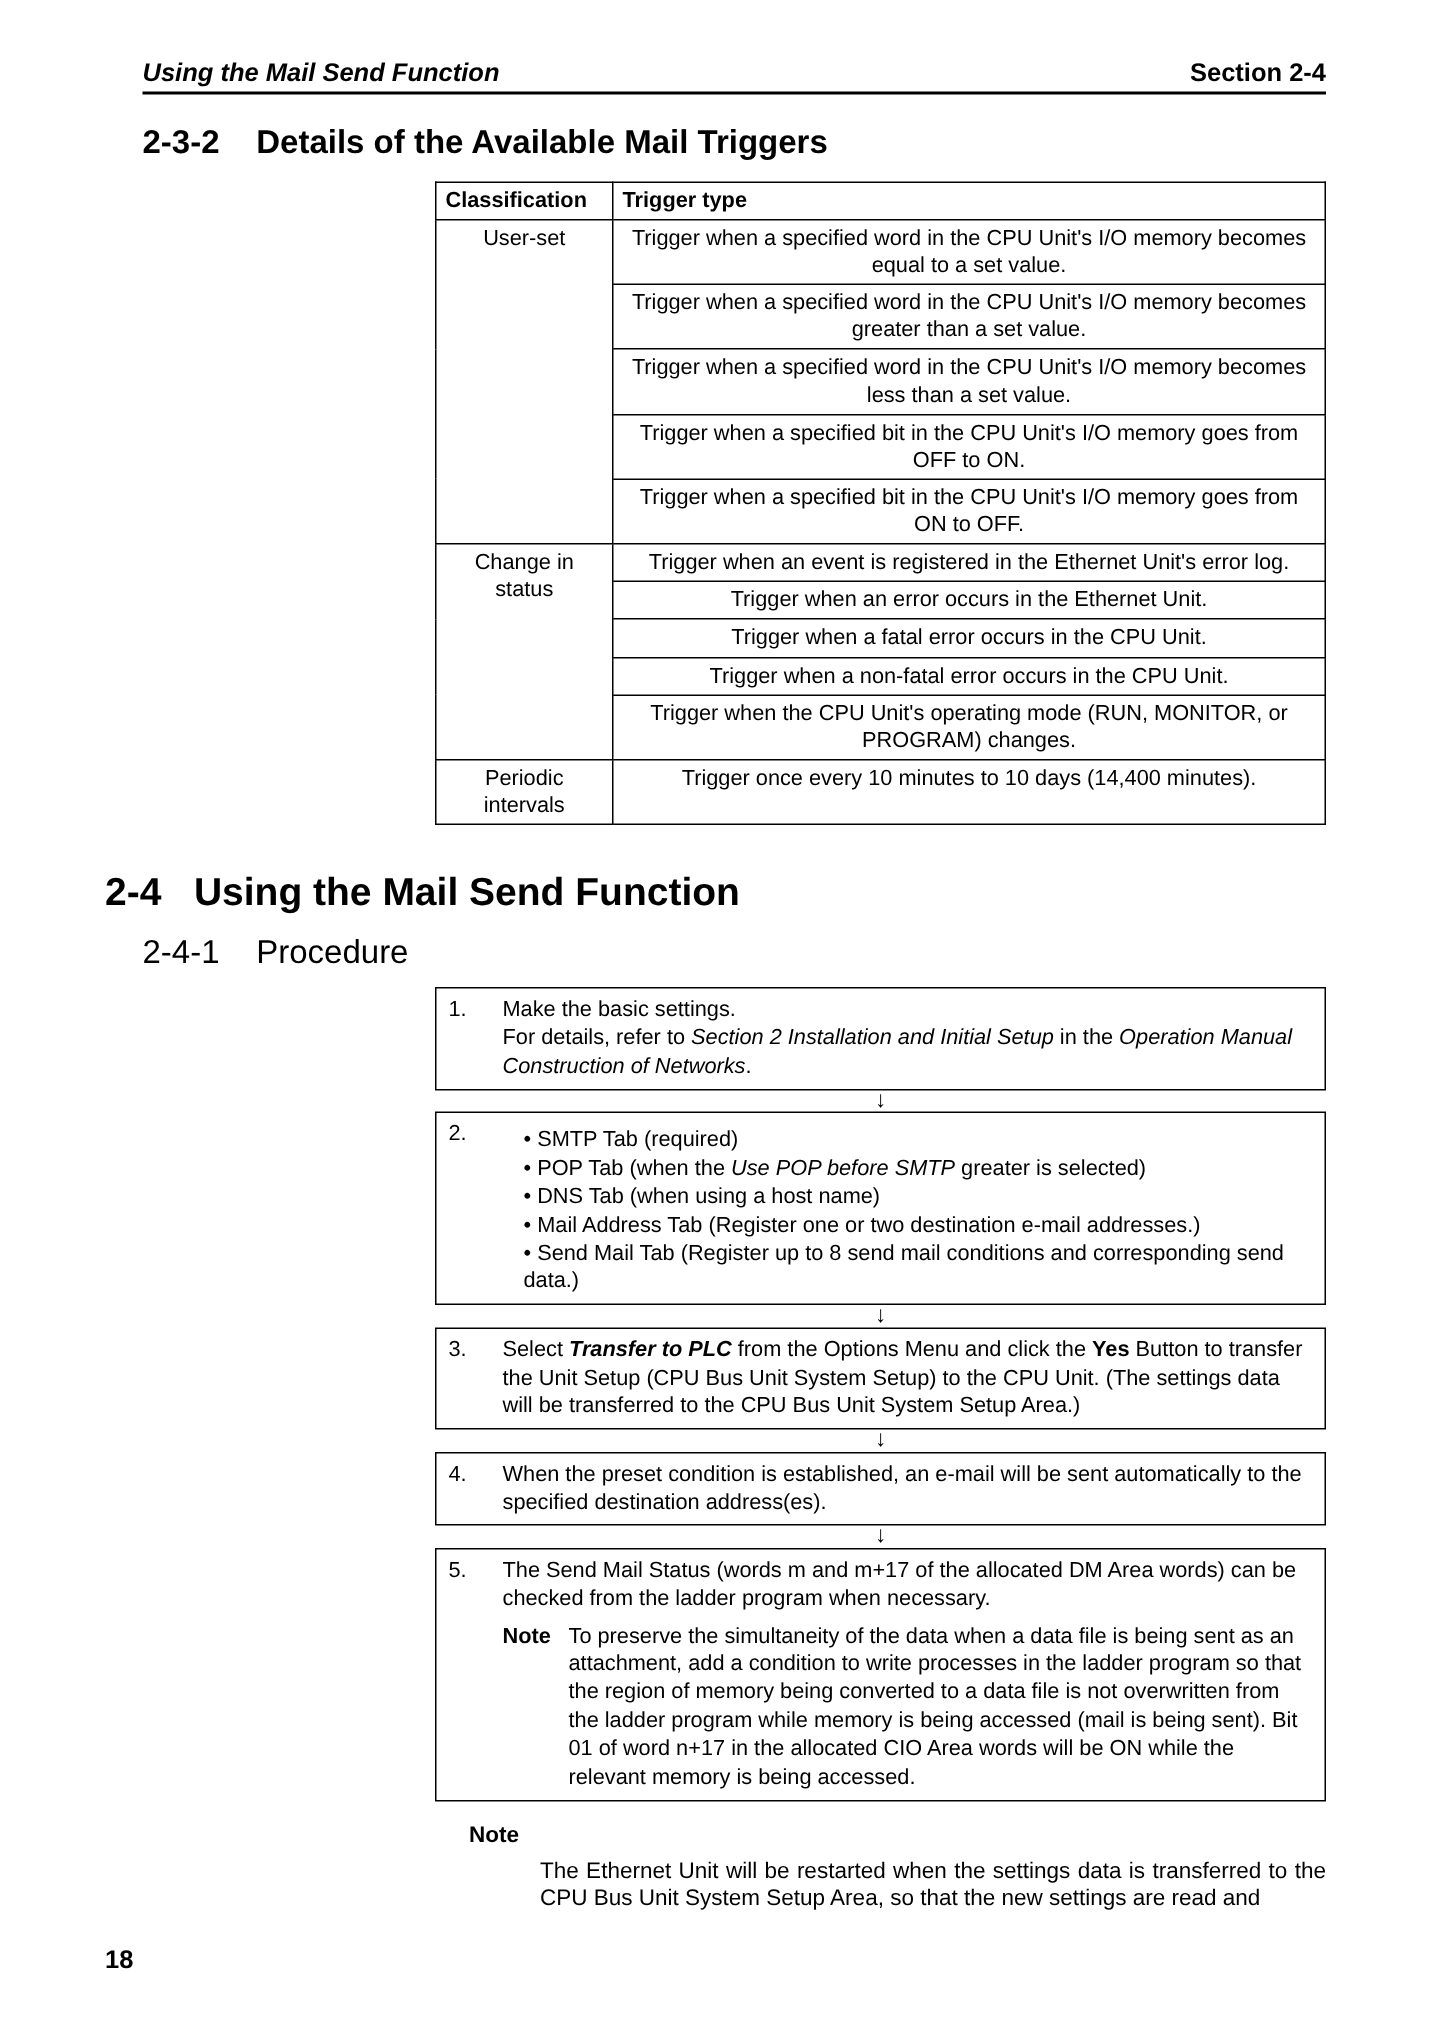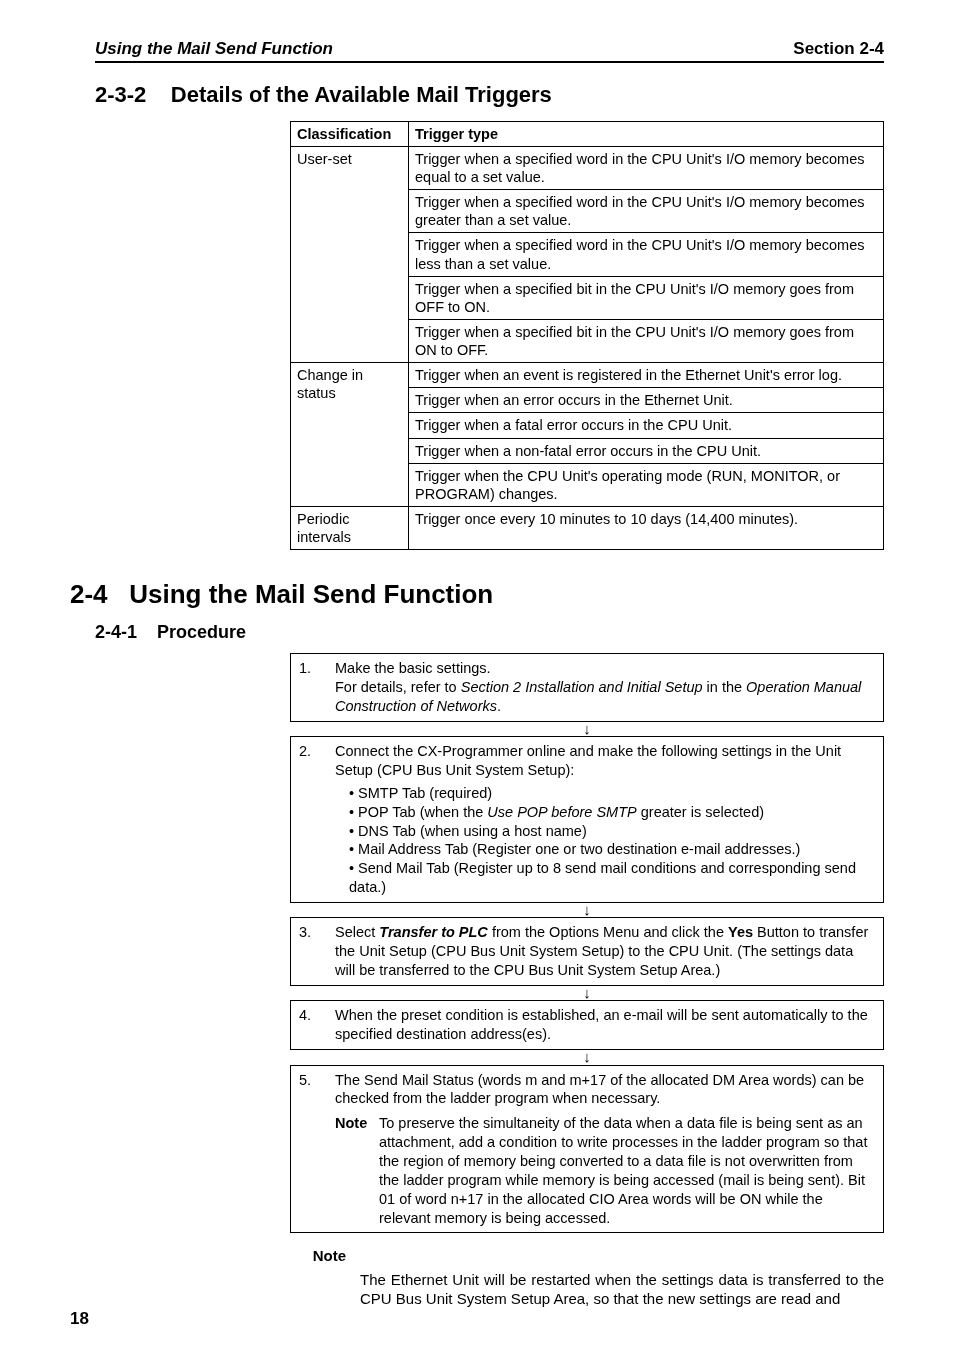"User-set" table.triggers th, table.triggers td { text-align: left -> center }
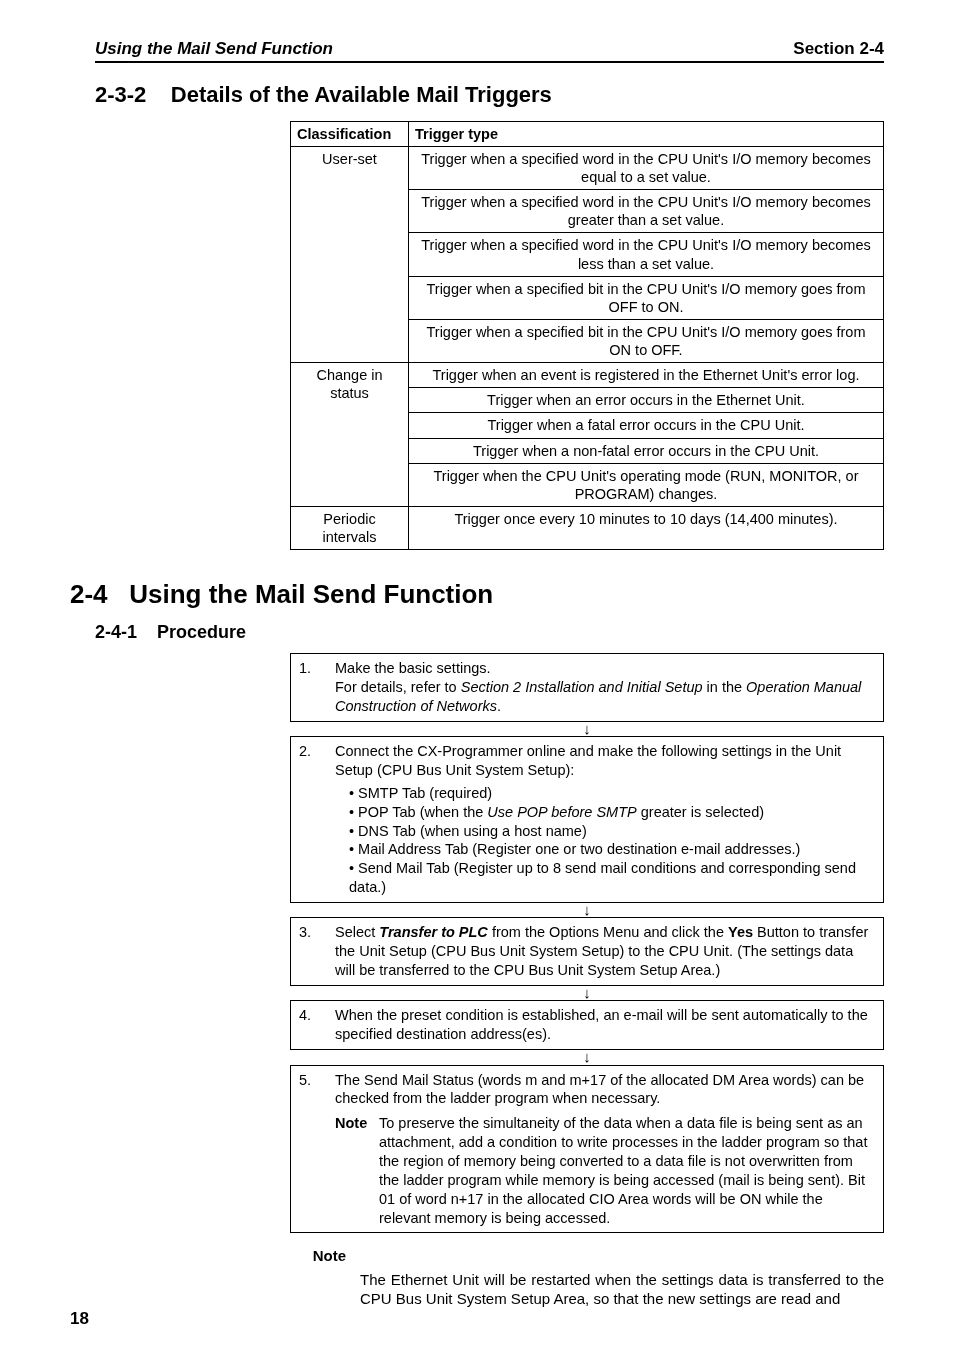"2-4-1 Procedure" h2.sub { font-size: 18px -> 22px; font-weight: bold -> normal }
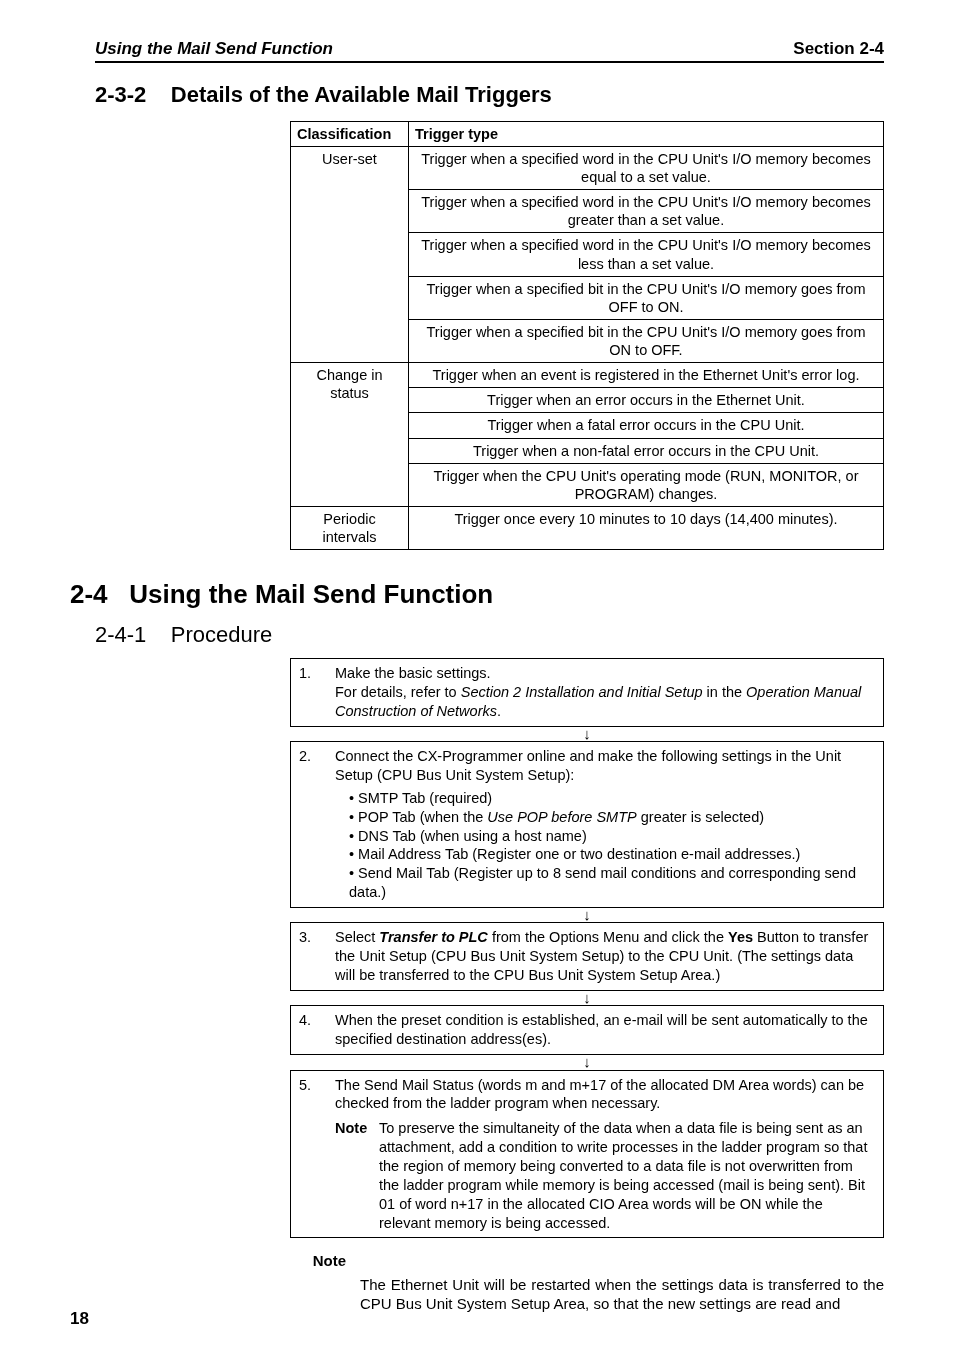"Connect the CX-Programmer online and" span { html: <span>Connect the CX-Programmer online and make the following settings in the Unit Setup (CPU Bus Unit System Setup):</span> -> none }
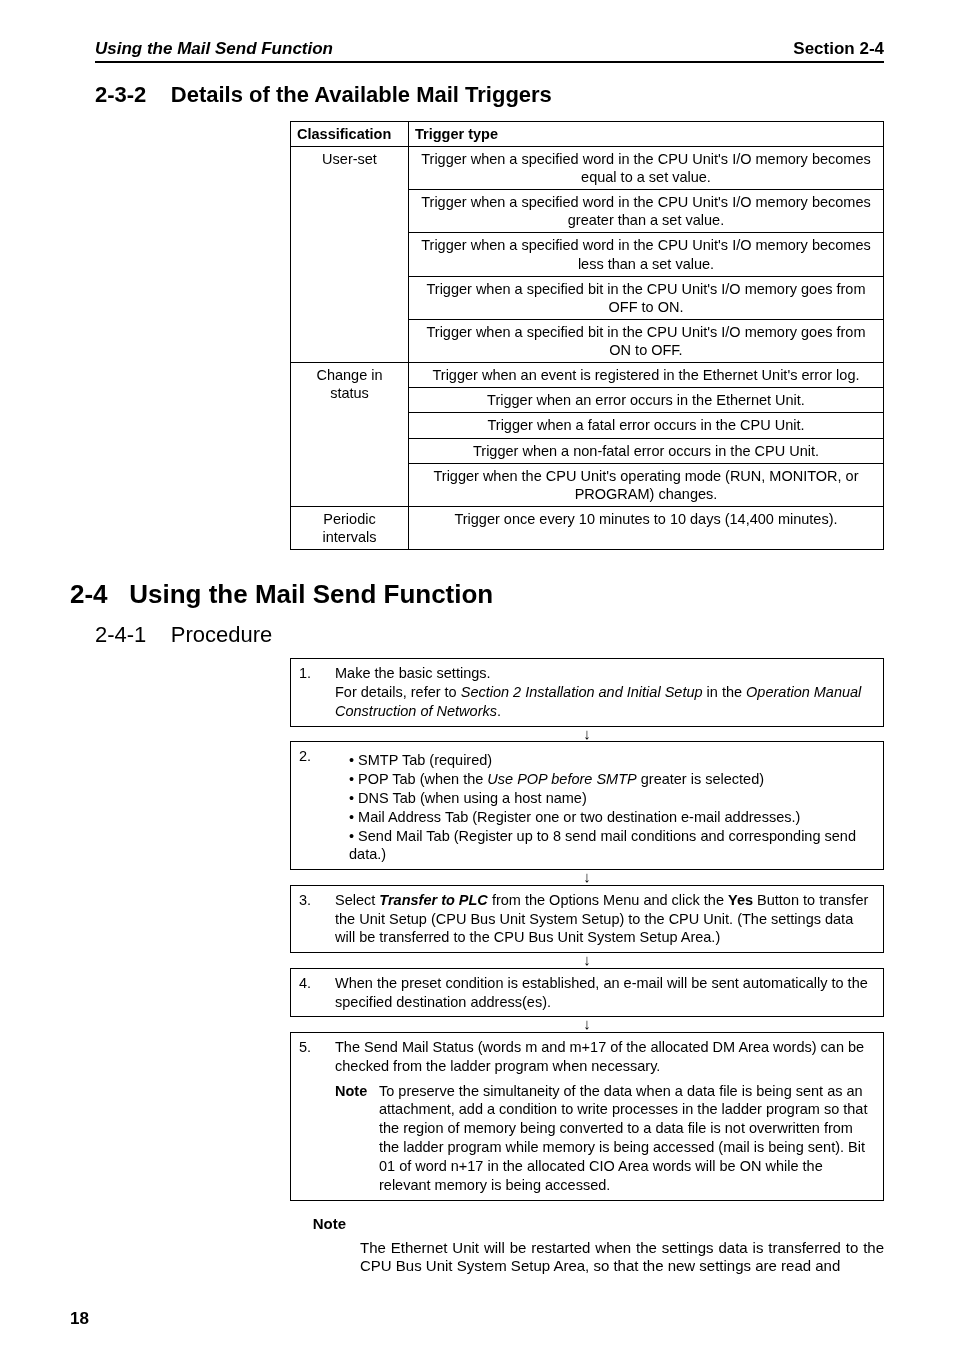"18" .pageno { bottom: 22px -> 34px }
